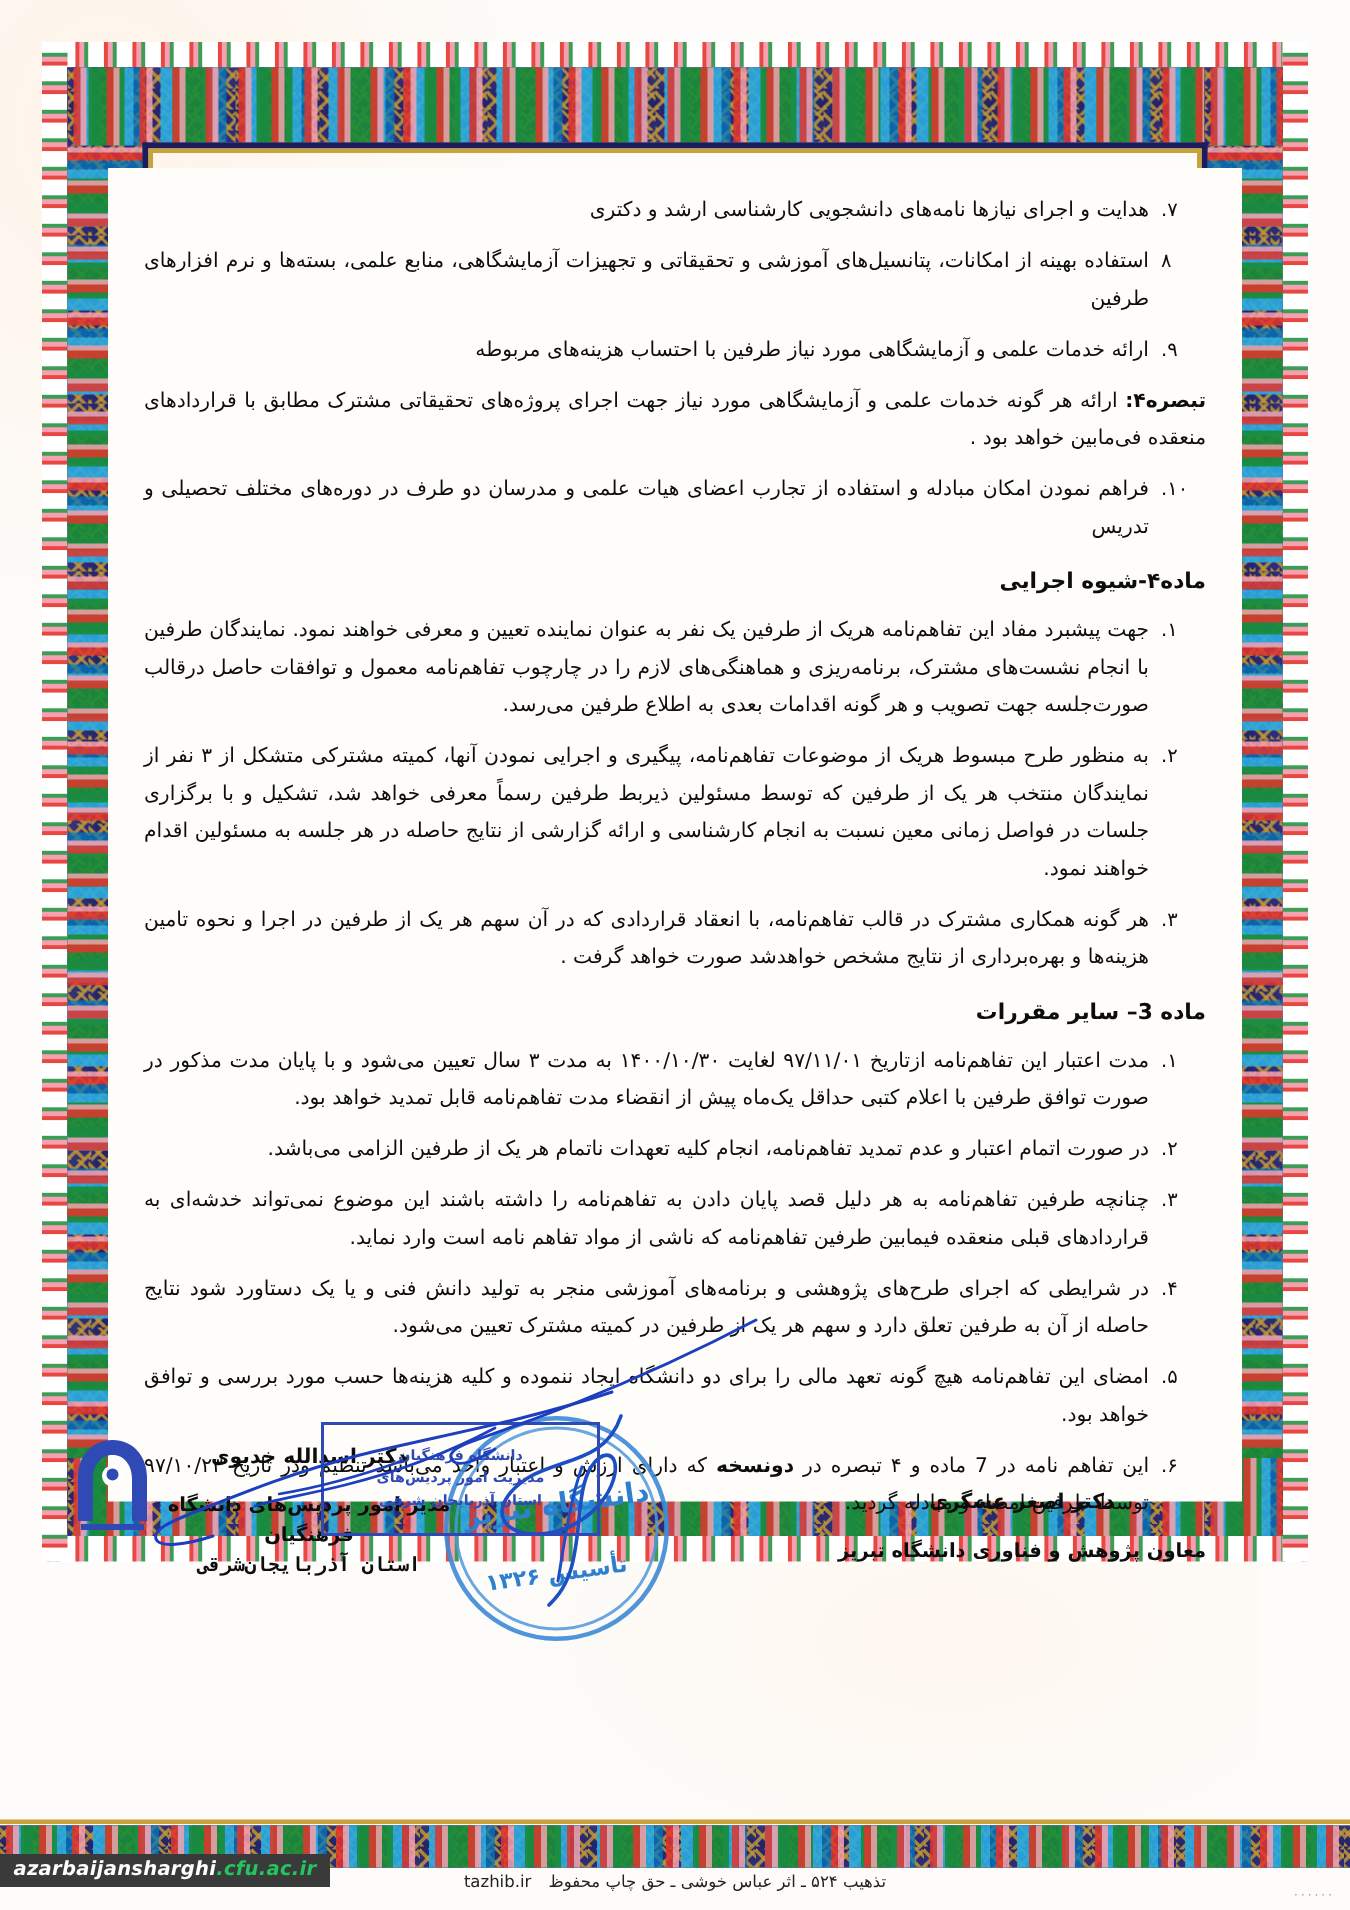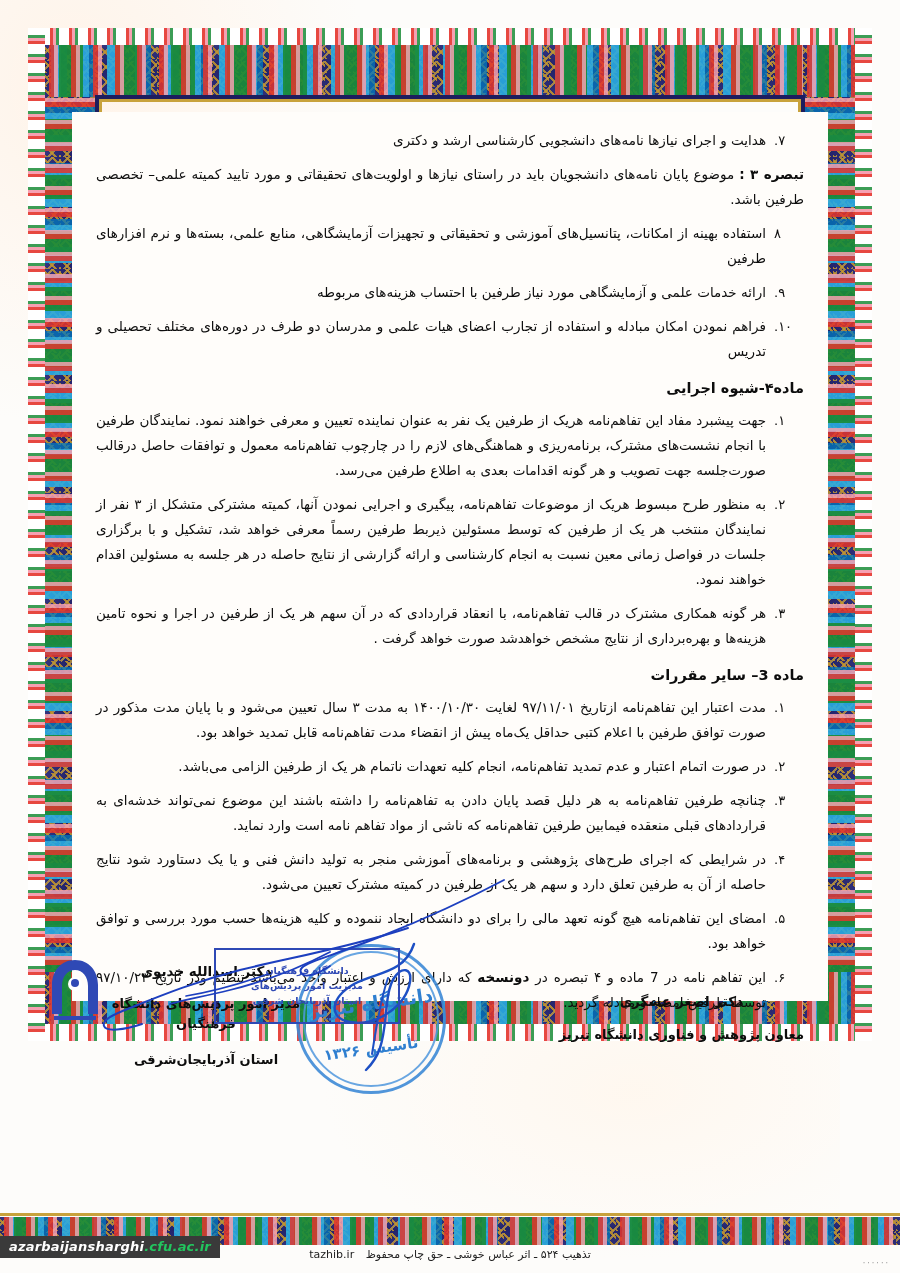"تبصره ۳ : موضوع پایان" div.note { html: <div> <b>تبصره ۳ :</b><span> موضوع پایان نامه‌های دانشجویان باید در راستای نیازها و اولویت‌های تحقیقاتی و مورد تایید کمیته علمی– تخصصی طرفین باشد.</span> </div> -> none }
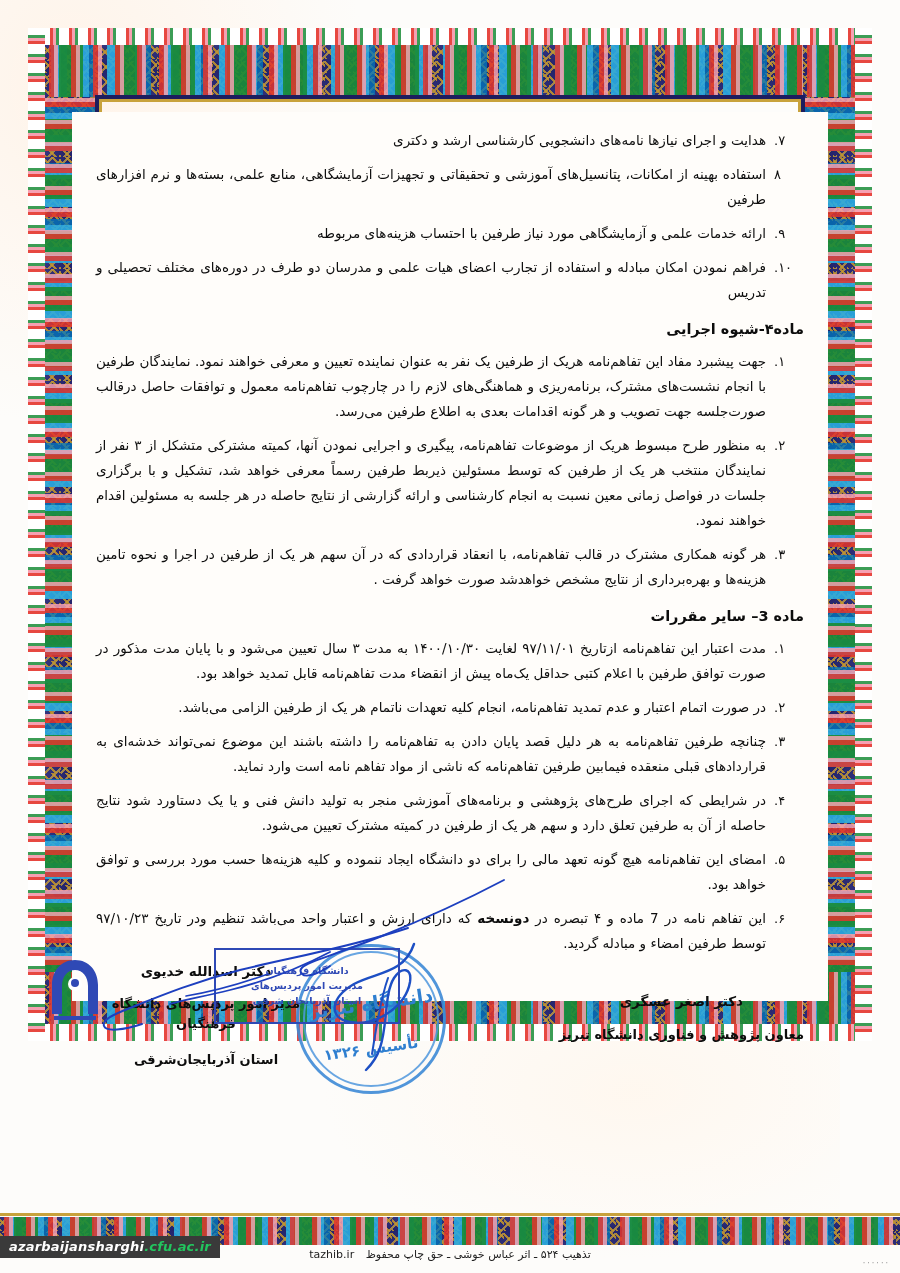"تبصره۴: ارائه هر گونه خدمات" div.note { html: none -> <div> <b>تبصره۴:</b><span> ارائه هر گونه خدمات علمی و آزمایشگاهی مورد نیاز جهت اجرای پروژه‌های تحقیقاتی مشترک مطابق با قراردادهای منعقده فی‌مابین خواهد بود .</span> </div> }
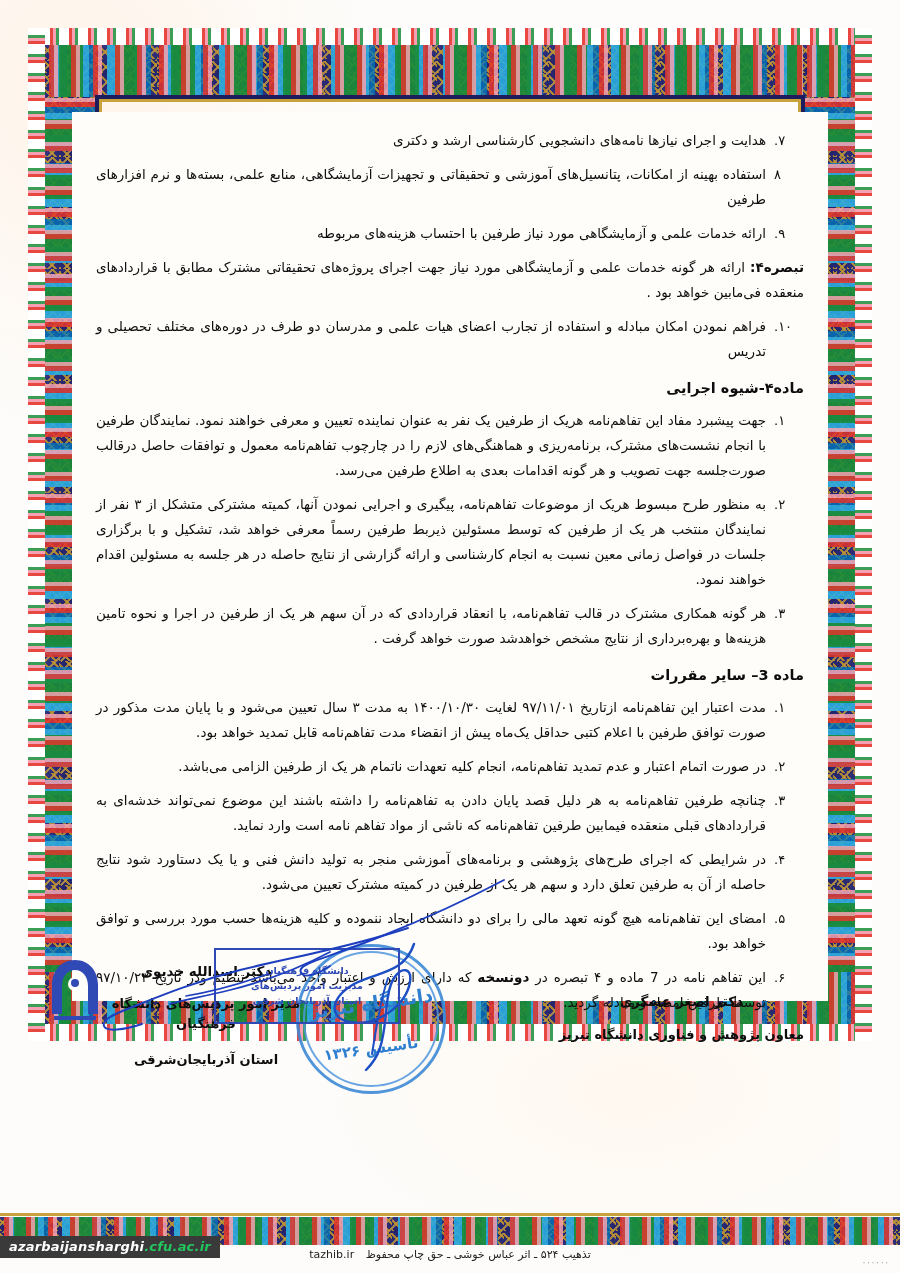"استان آذربایجان‌شرقی" div.title { font-family: none -> Liberation Mono, monospace; margin-top: 16px -> 0 }
